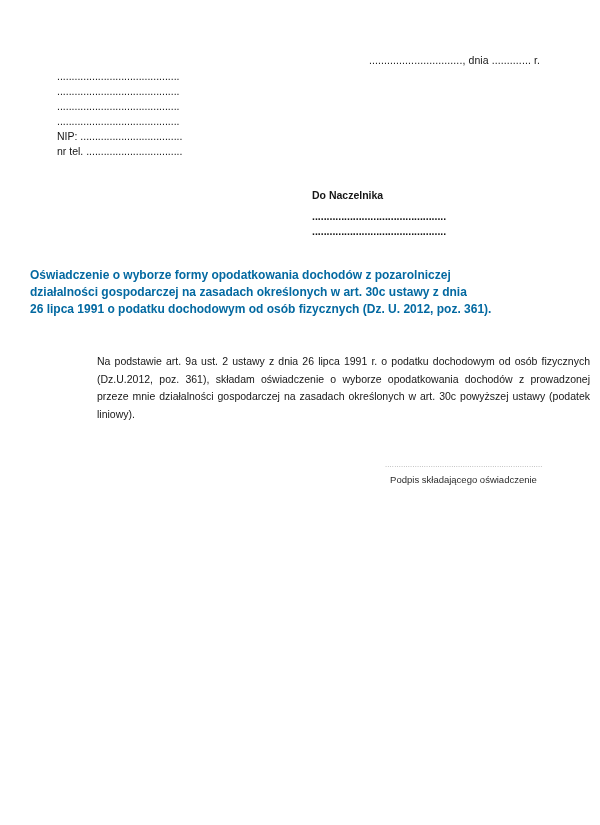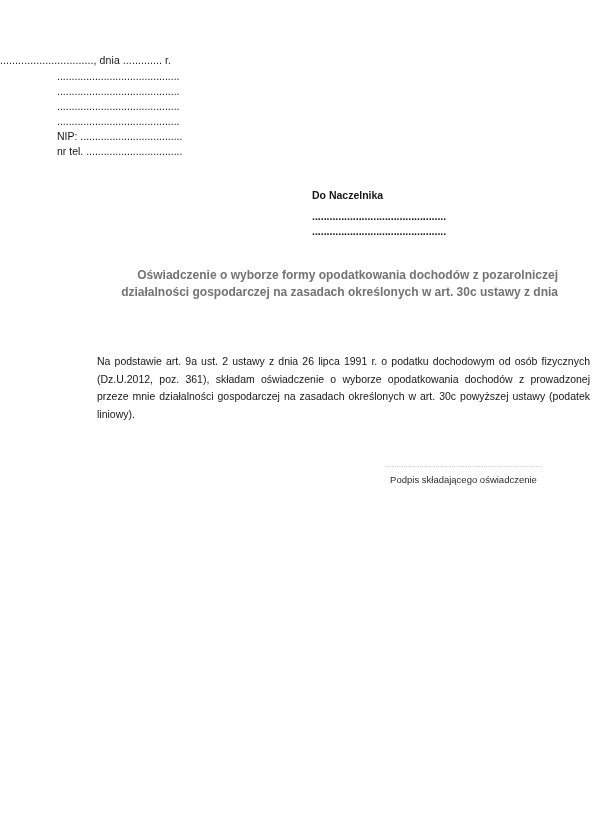"..............................., dnia" .date-line { text-align: none -> right }
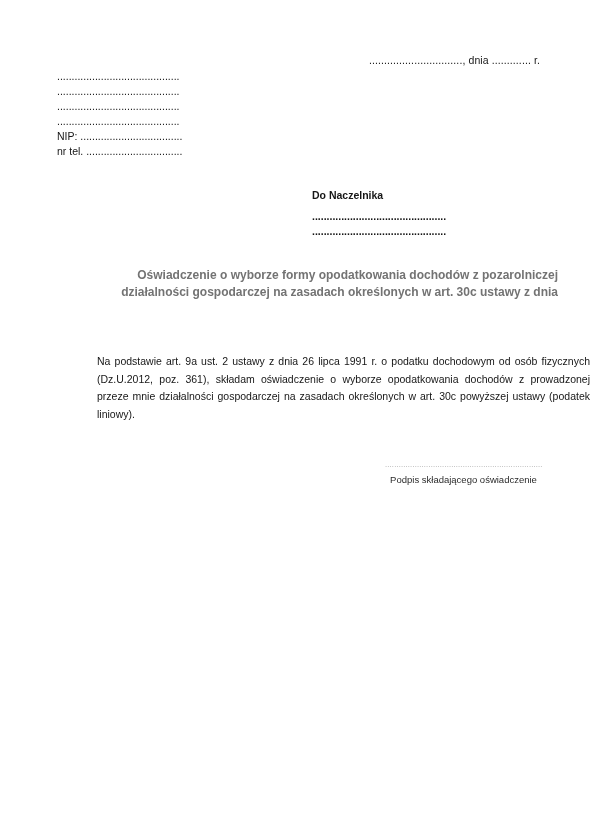"Oświadczenie o wyborze formy" .document-title { color: #737373 -> #0369a1; right: 42px -> 29px; text-align: right -> left }
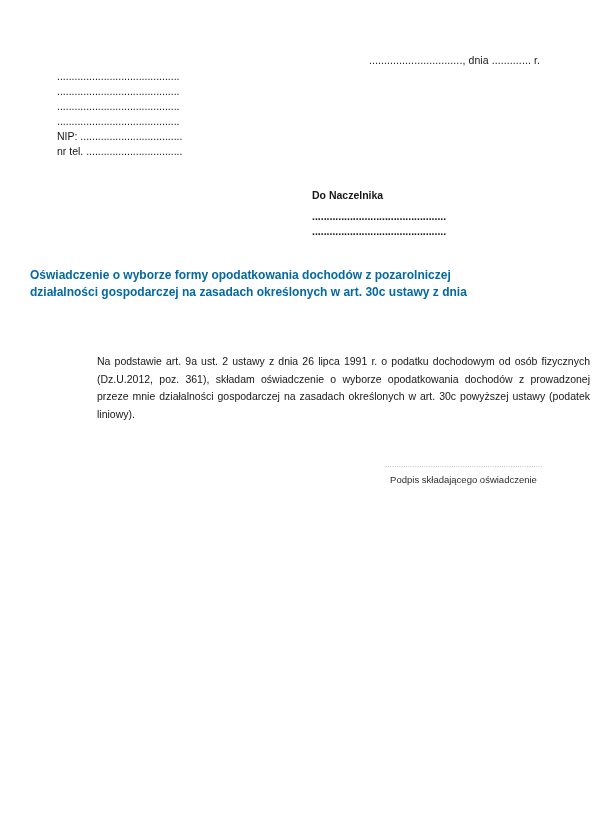"26 lipca 1991 o podatku" div { html: none -> <div>26 lipca 1991 o podatku dochodowym od osób fizycznych (Dz. U. 2012, poz. 361).</div> }
